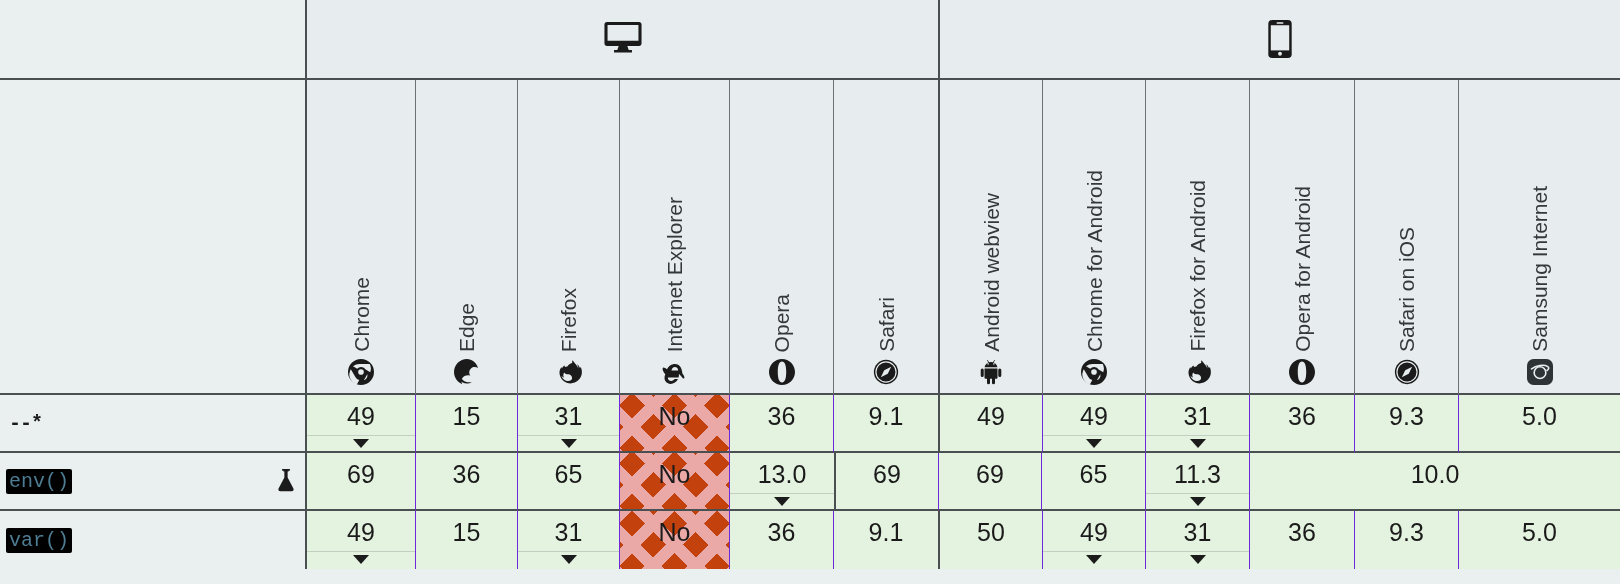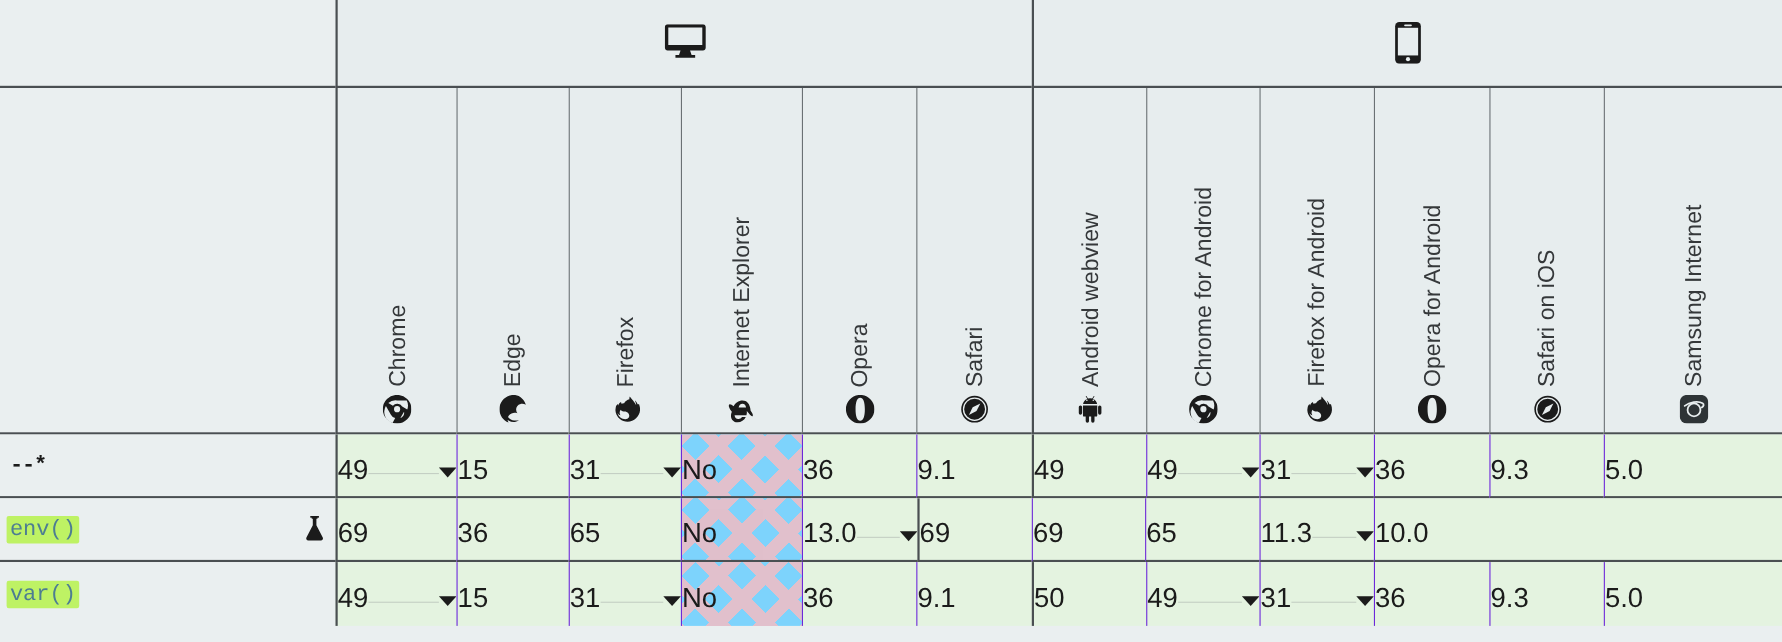"49" .sup-inner { flex-direction: none -> column }
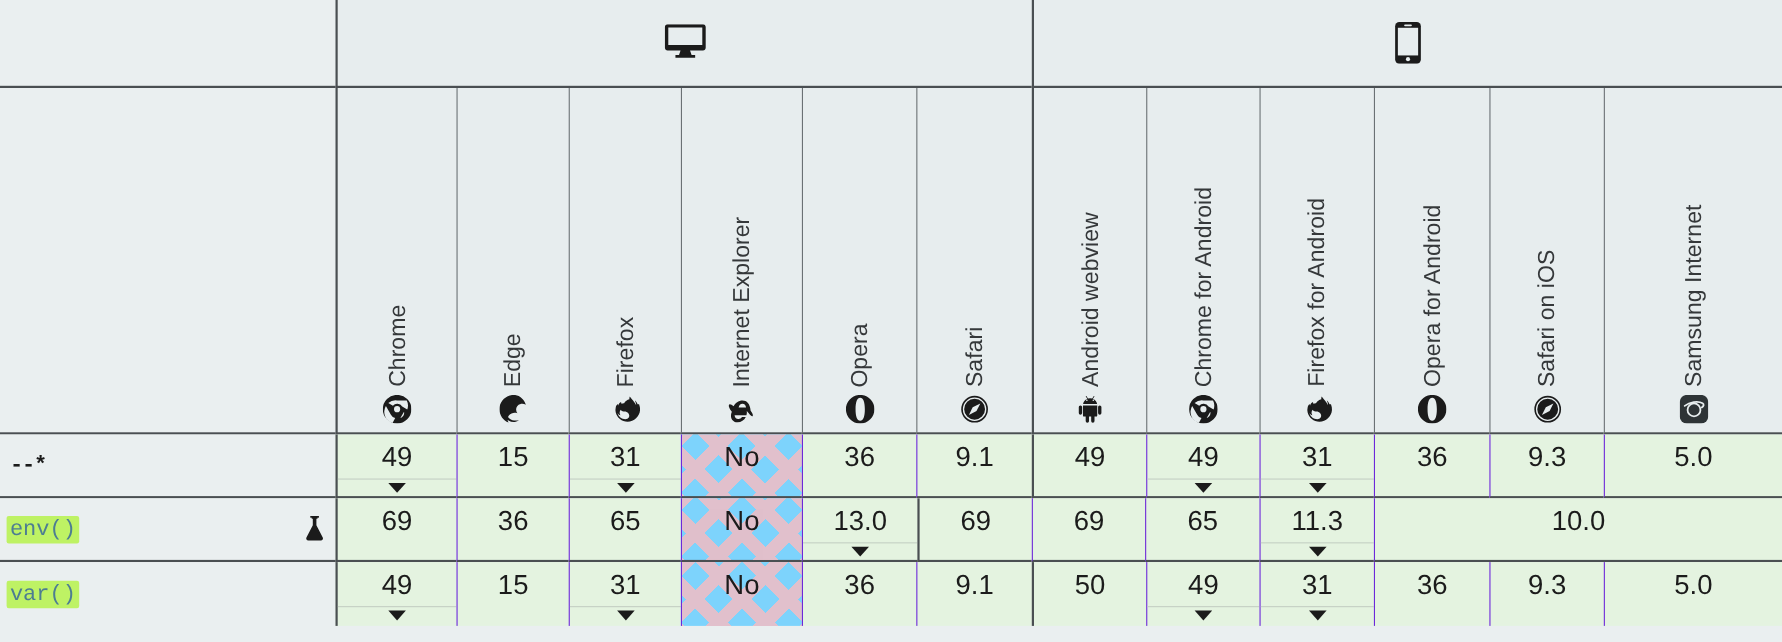"No" .sup-no { background: #7dd3fc -> #c2410c }
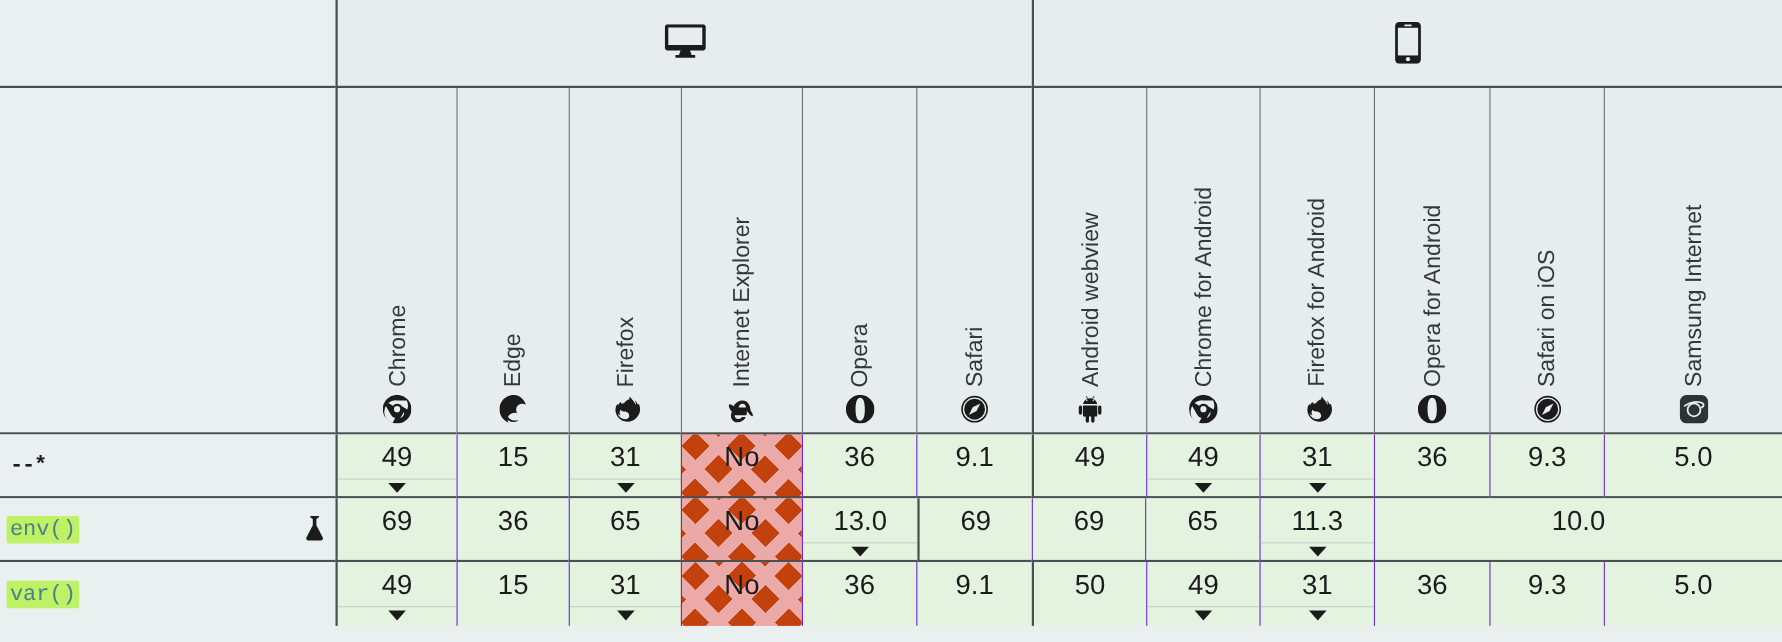"env()" .feat-name { background: #bef264 -> #000000 }
